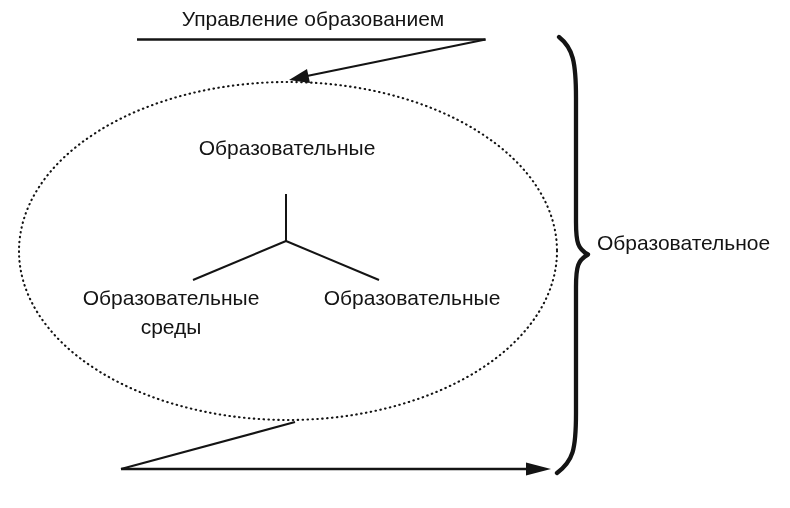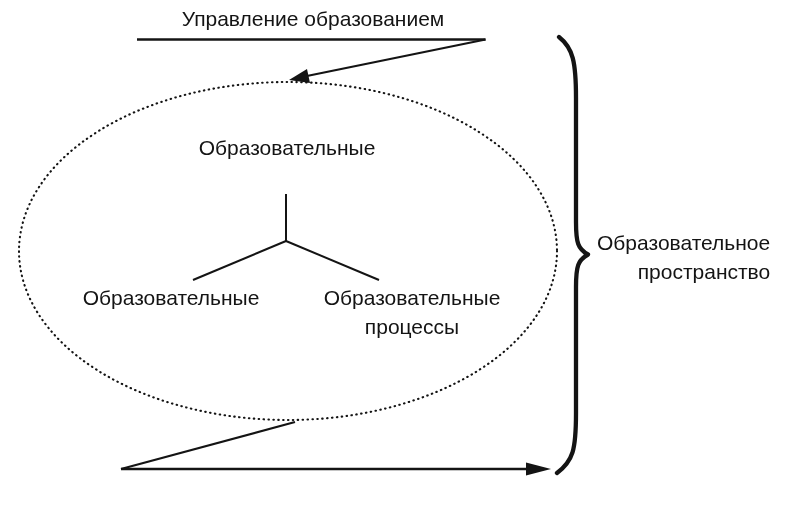"Образовательное" .left-aligned { text-align: right -> left }
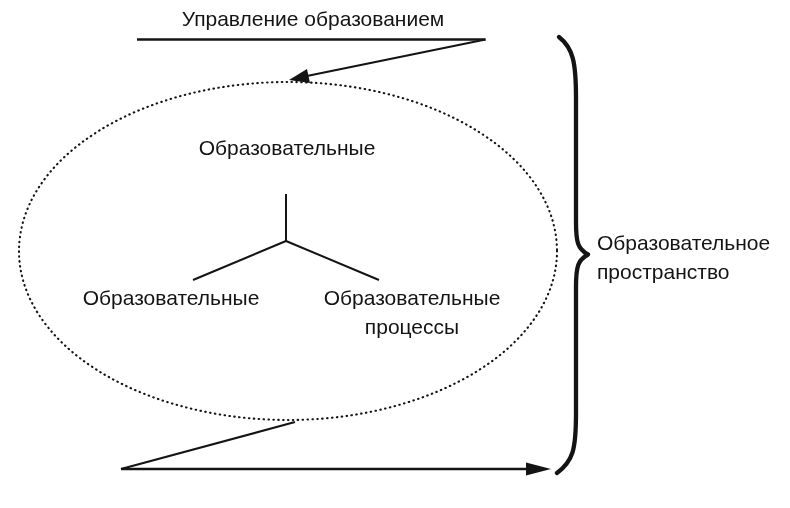"пространство" div { html: <div>пространство</div> -> none }
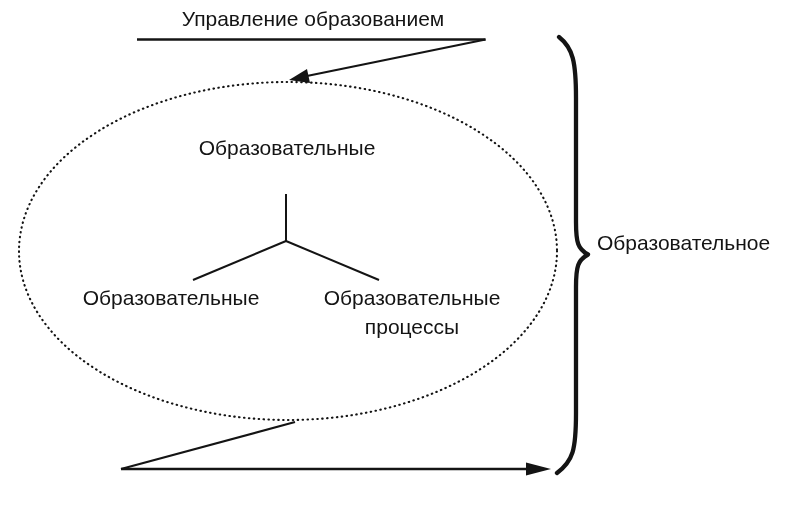"среды" div { html: none -> <div>среды</div> }
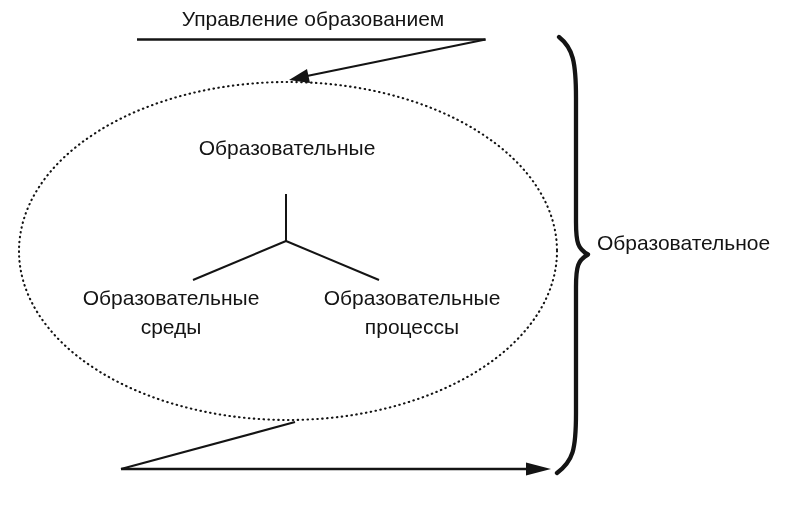"процессы" div { html: <div>процессы</div> -> none }
